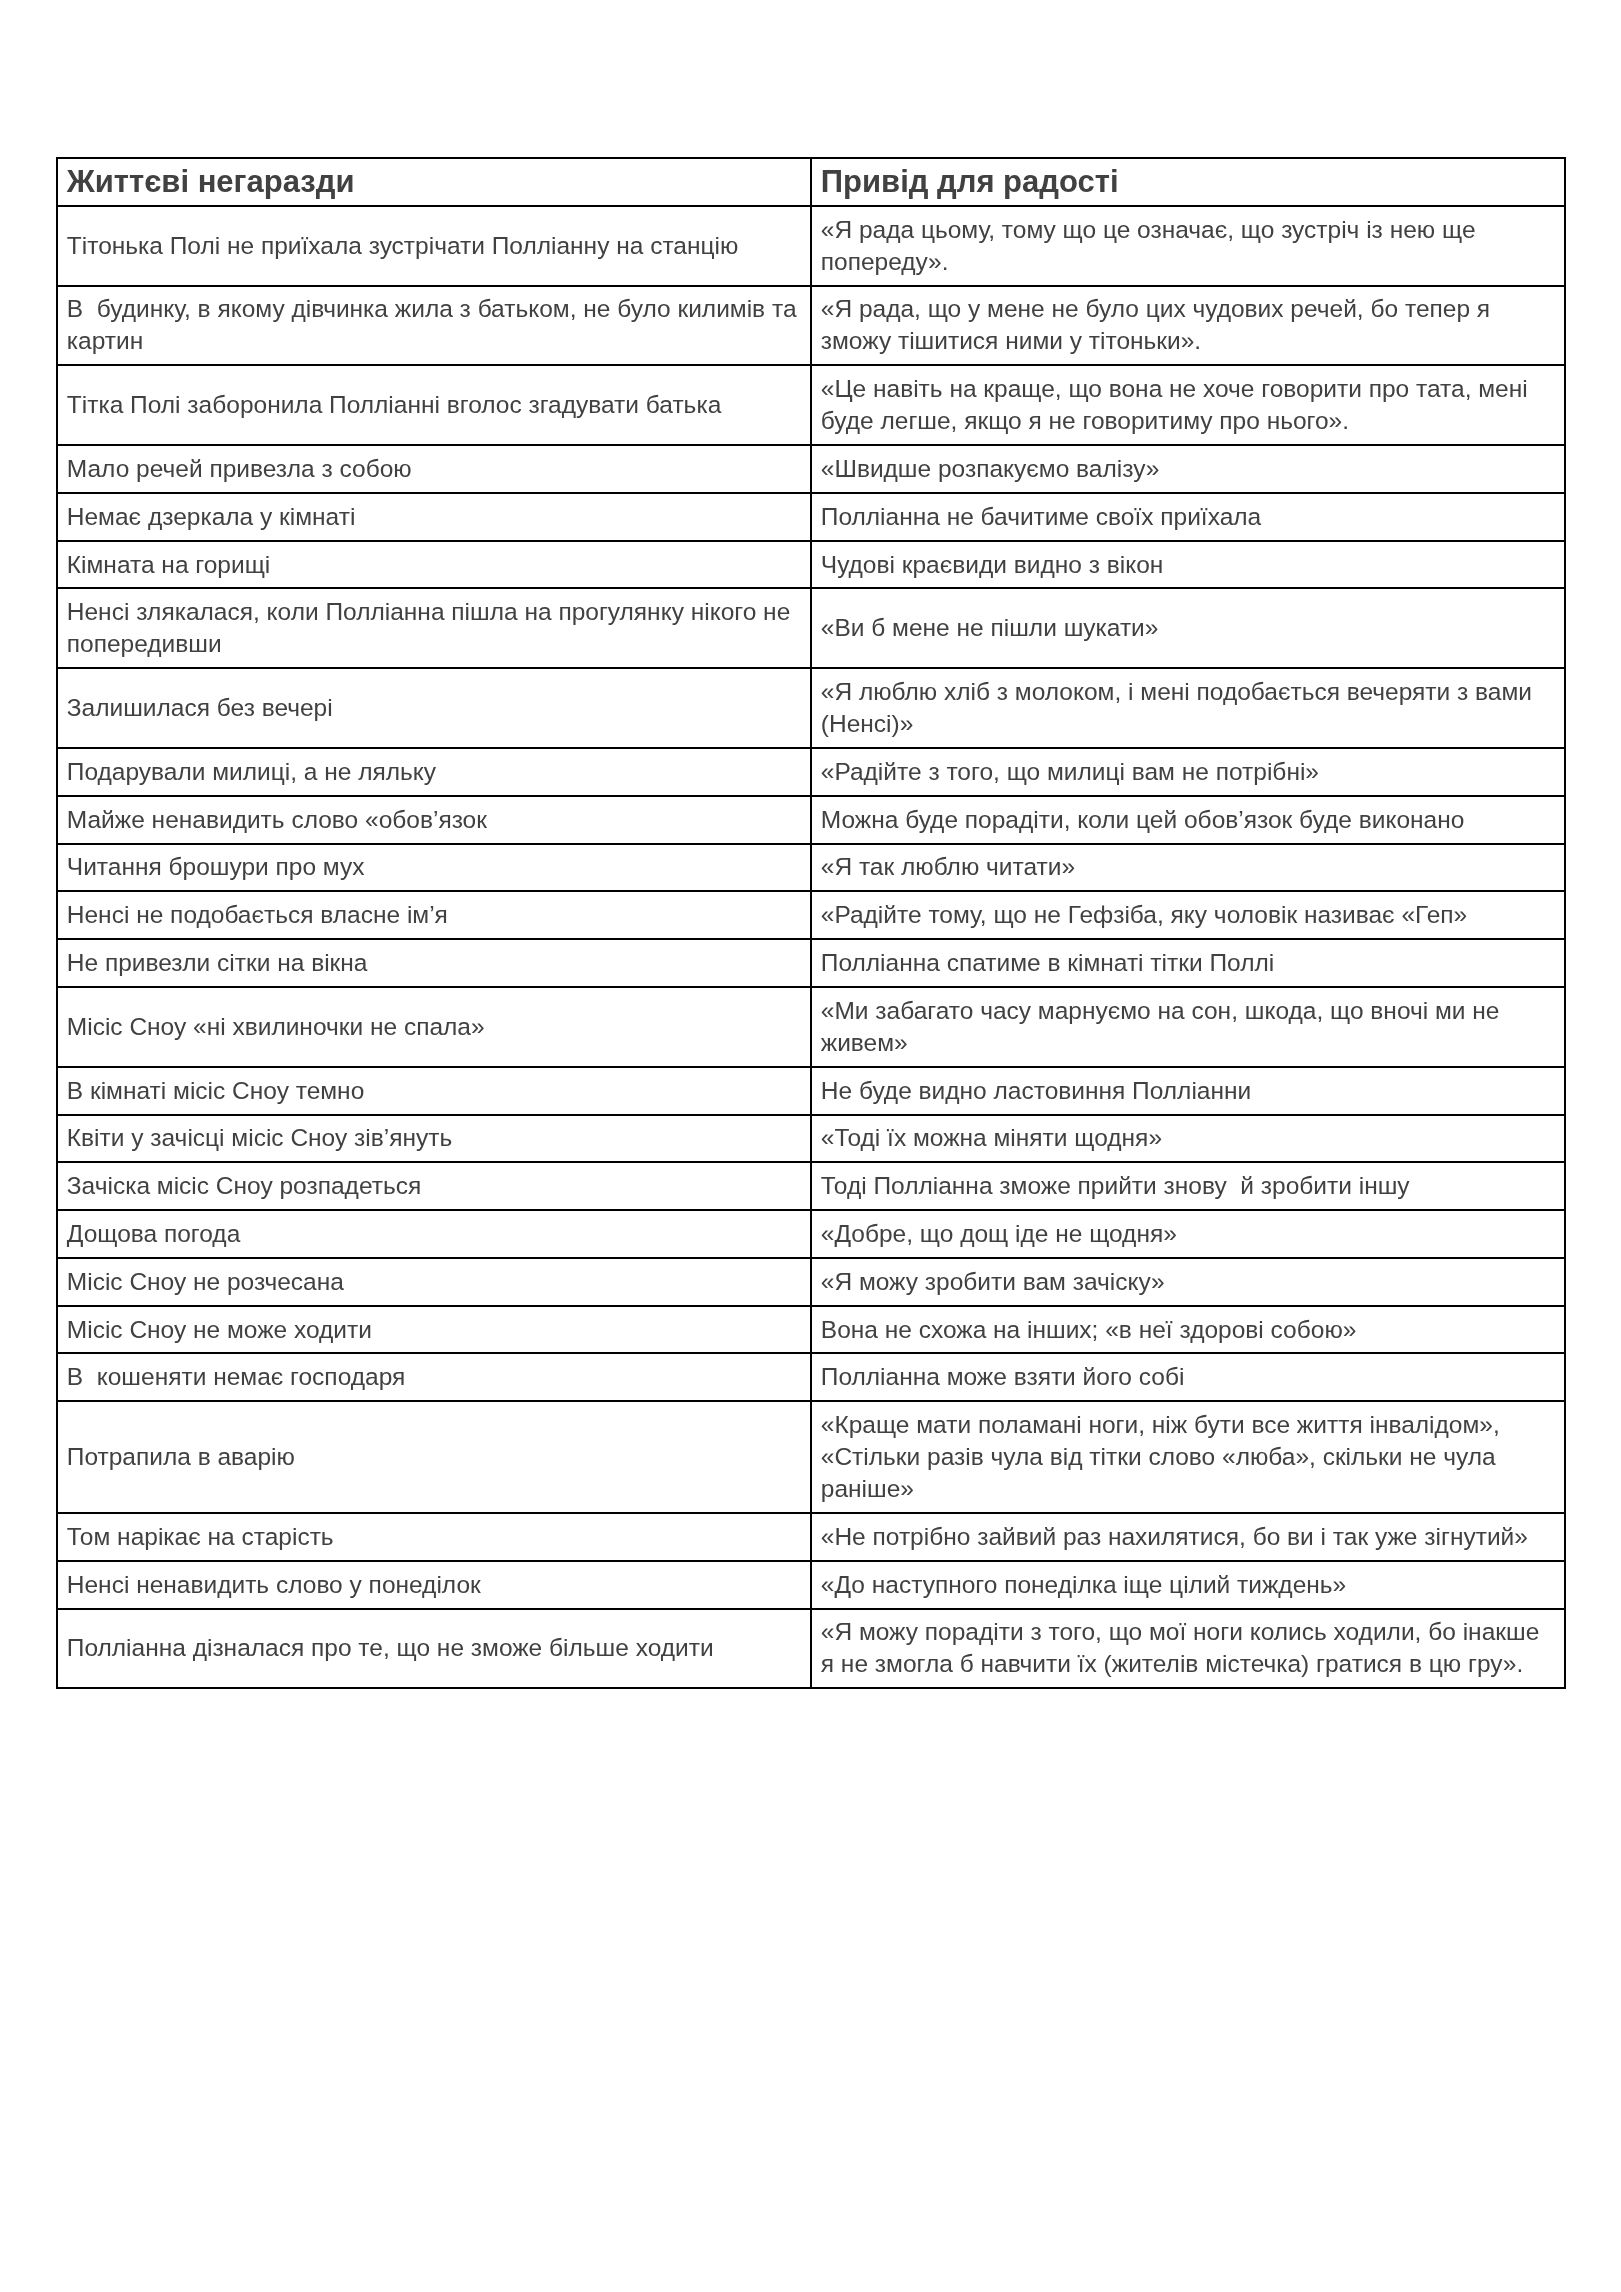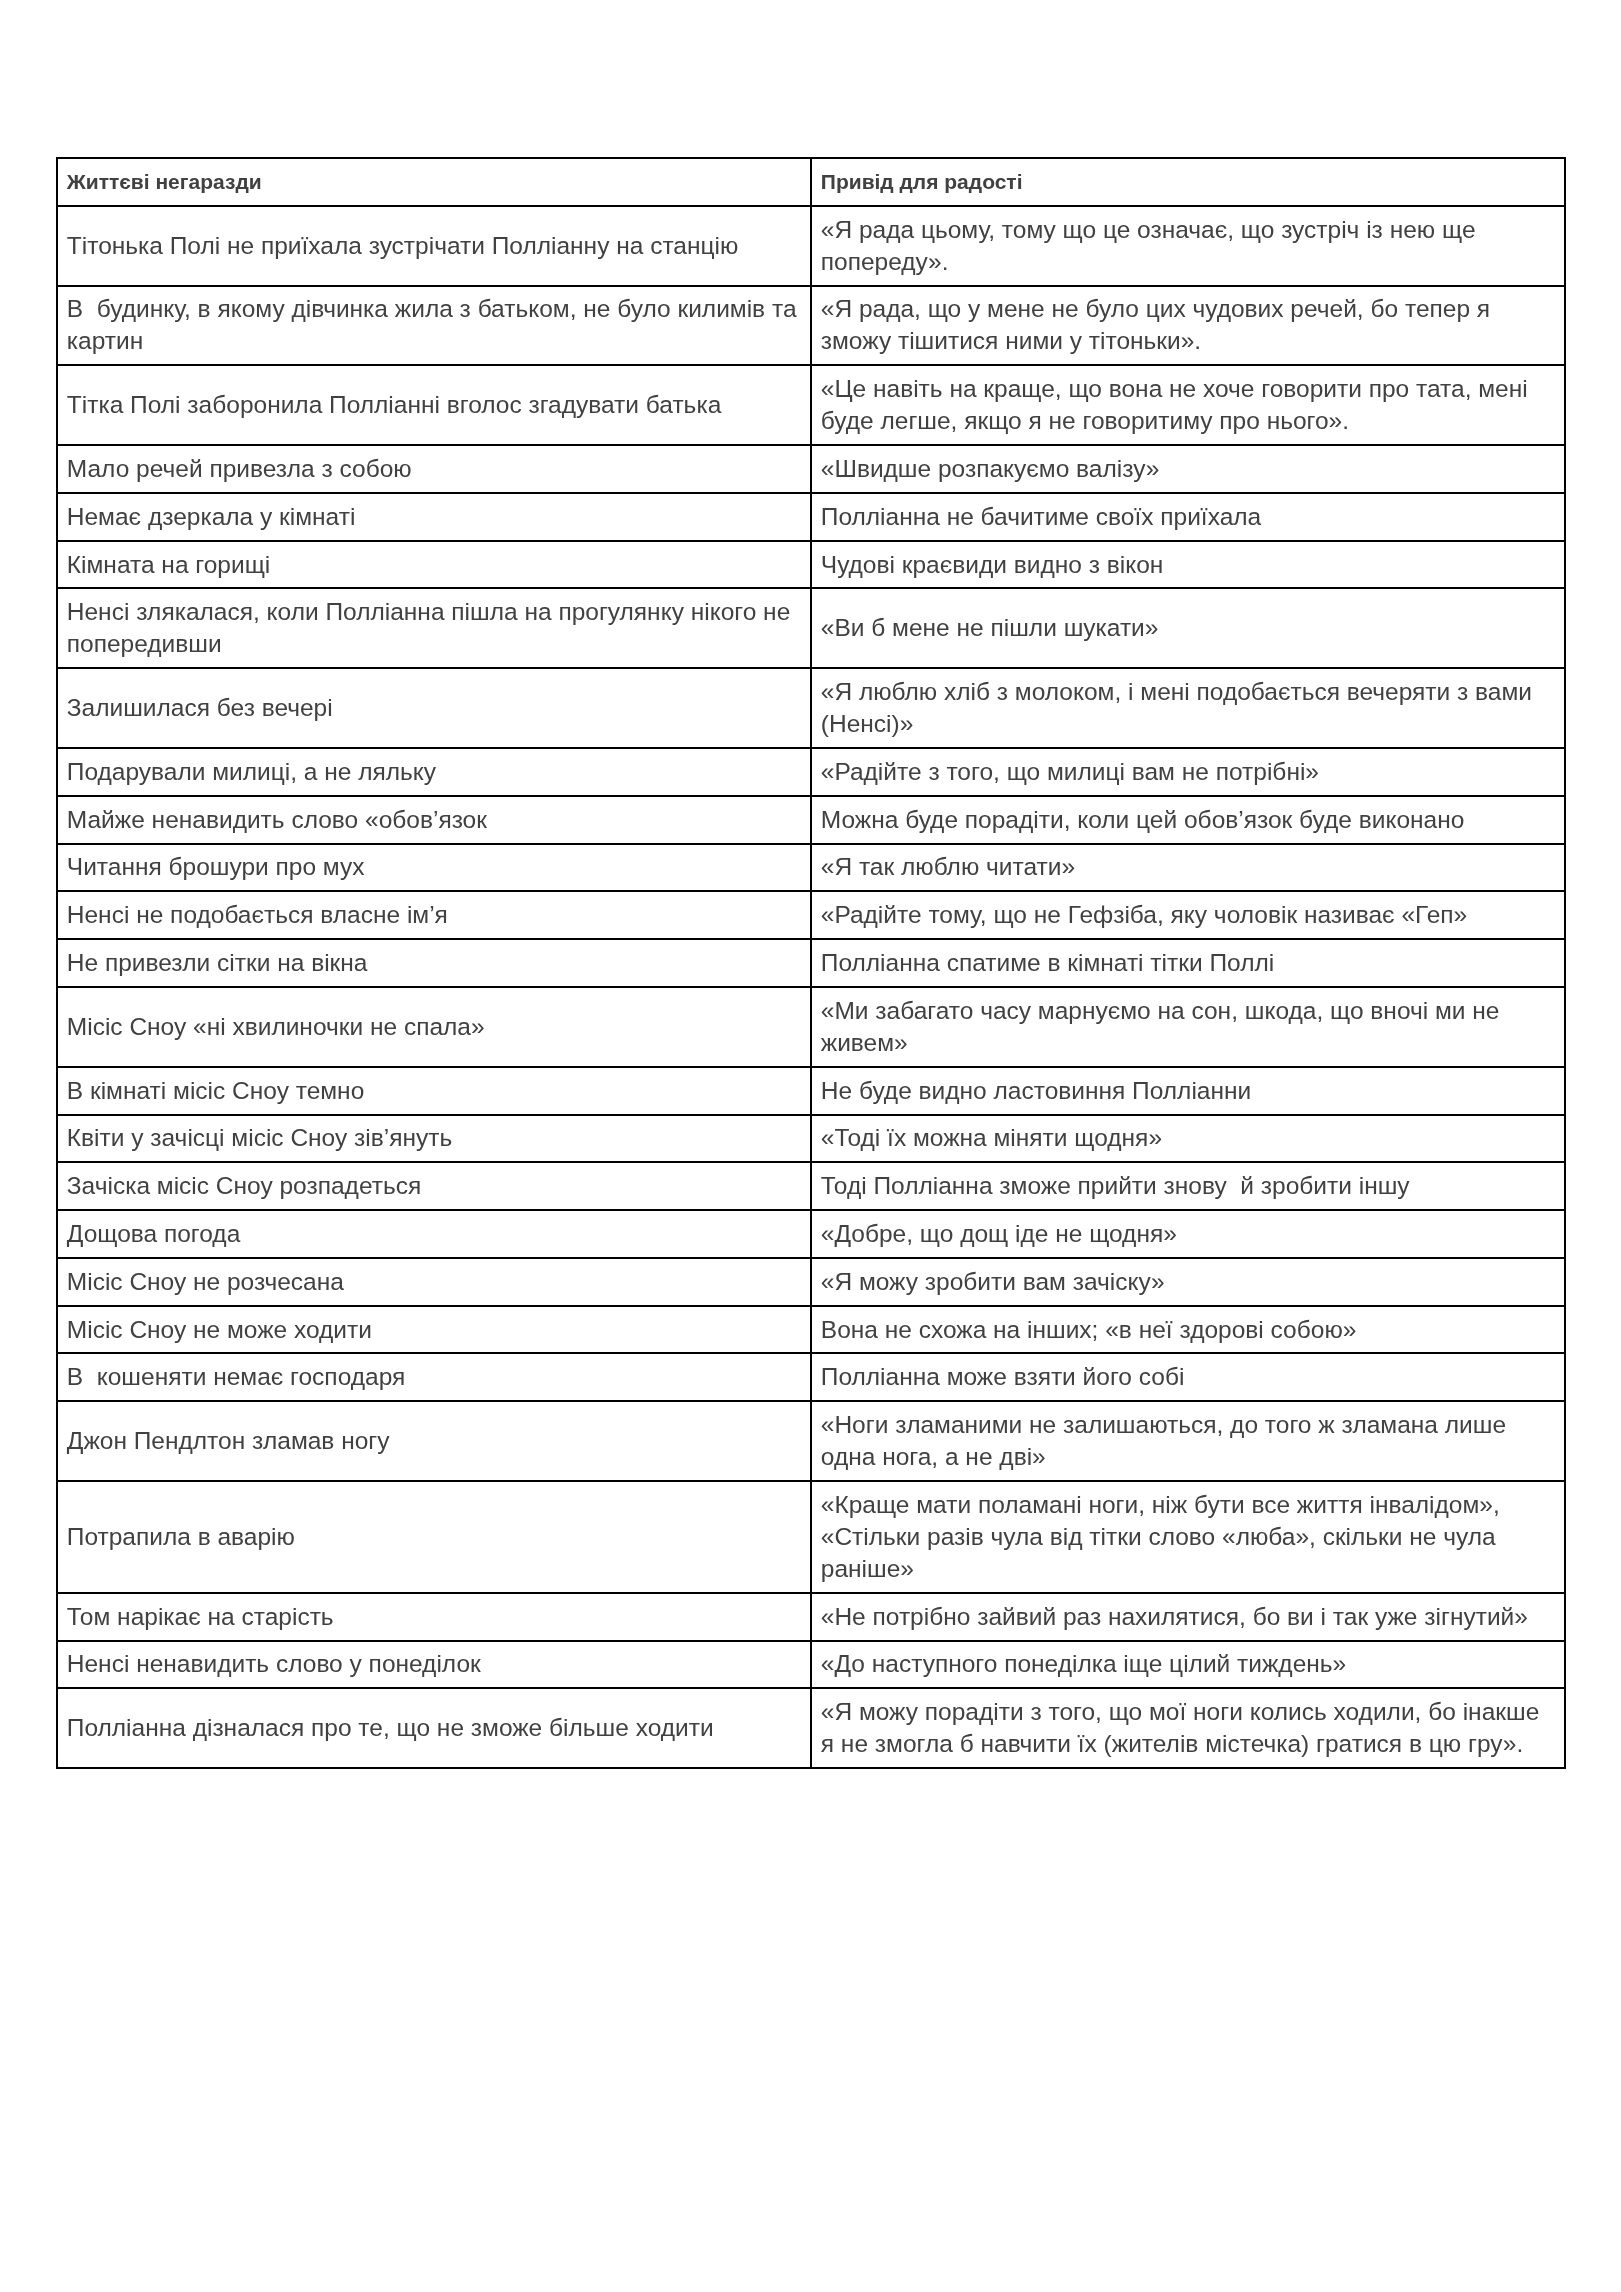"Життєві негаразди" table.ptable th { font-size: 21px -> 31px }
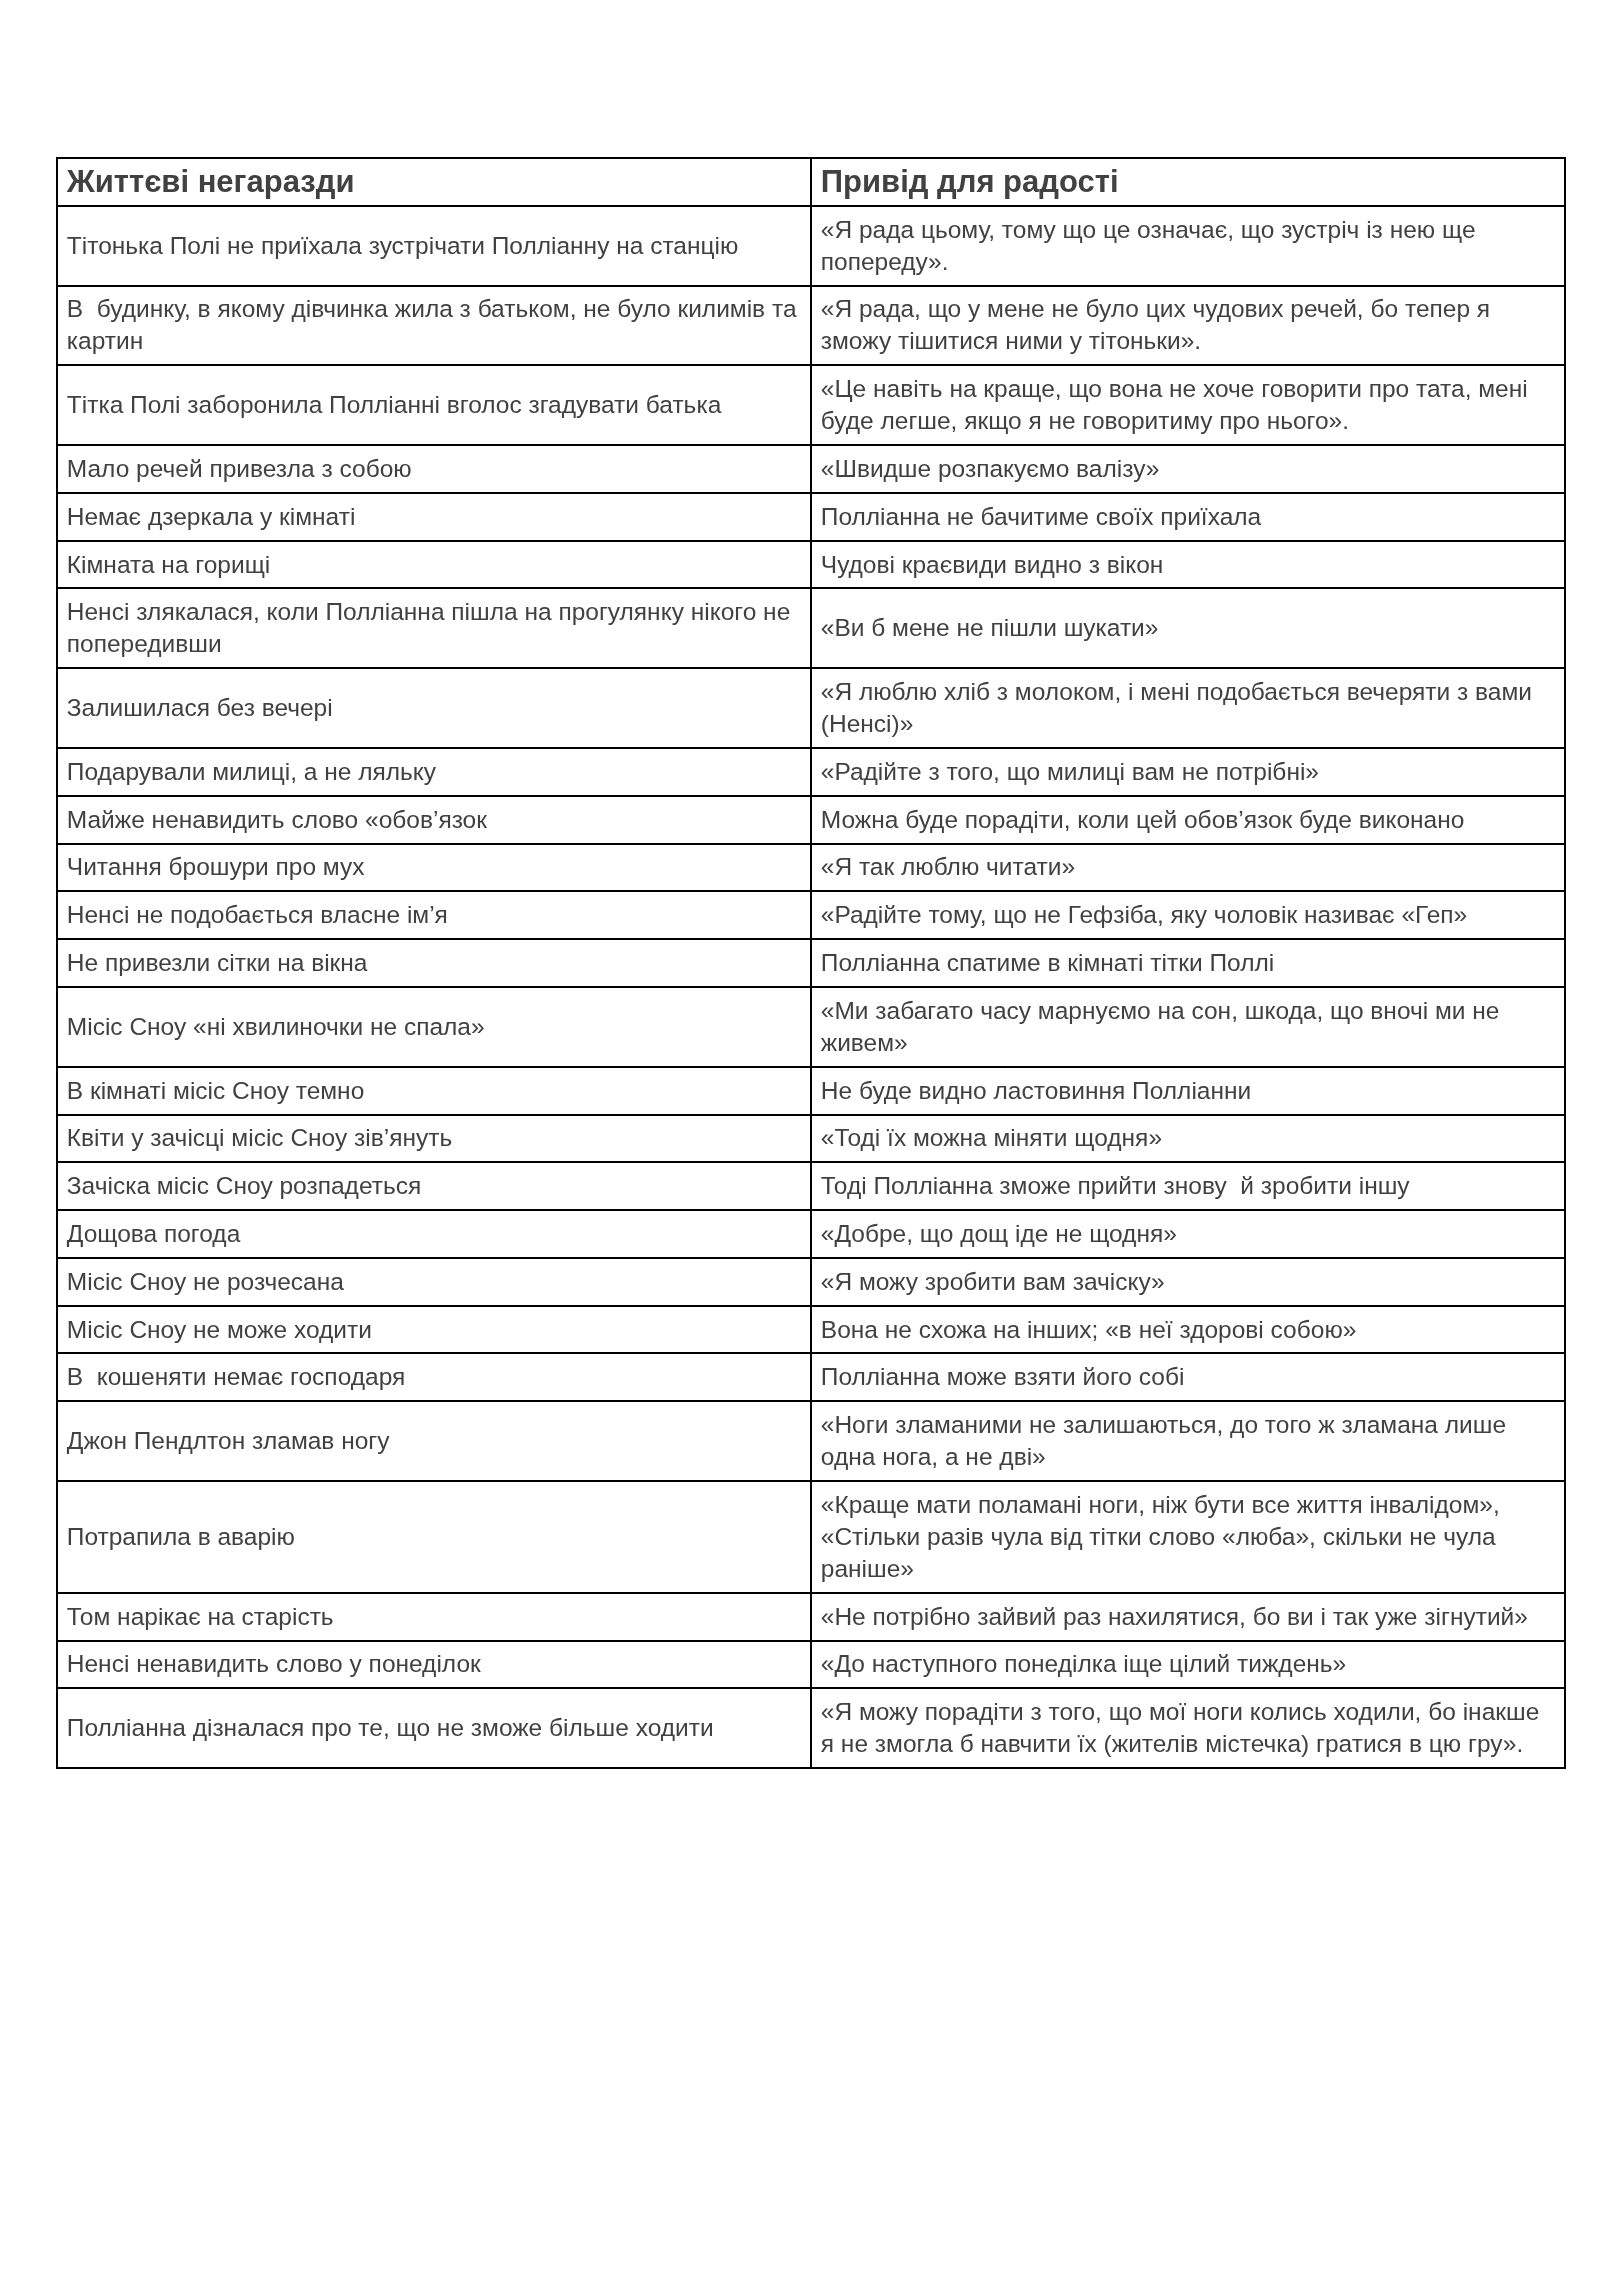"Джон Пендлтон зламав ногу" tr { html: <tr> <td>Джон Пендлтон зламав ногу</td> <td>«Ноги зламаними не залишаються, до того ж зламана лише одна нога, а не дві»</td> </tr> -> none }
